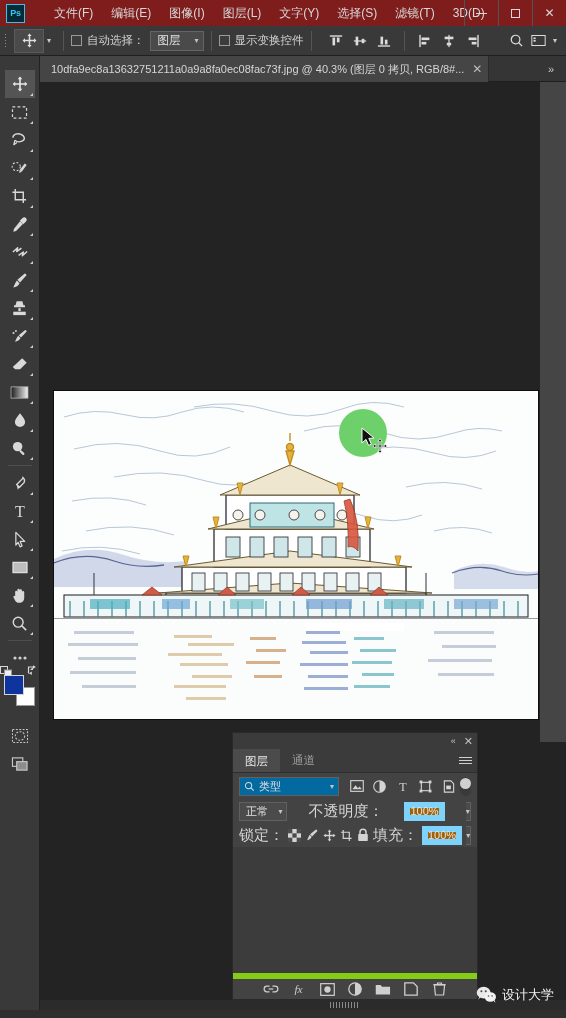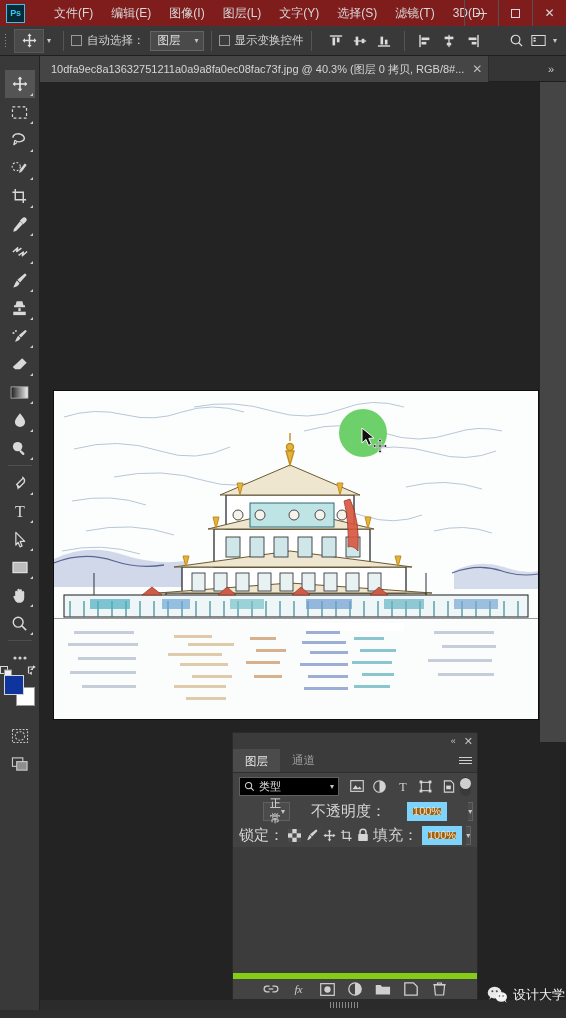"类型" .lp-kind { background: #000000 -> #0369a1 }
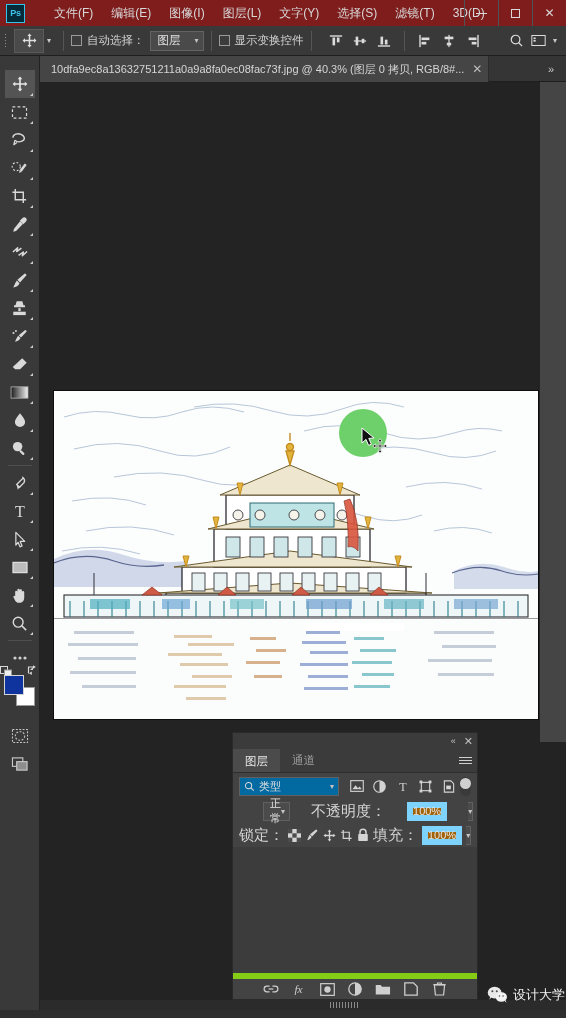"正常" .lp-blend { margin-left: 24px -> none }
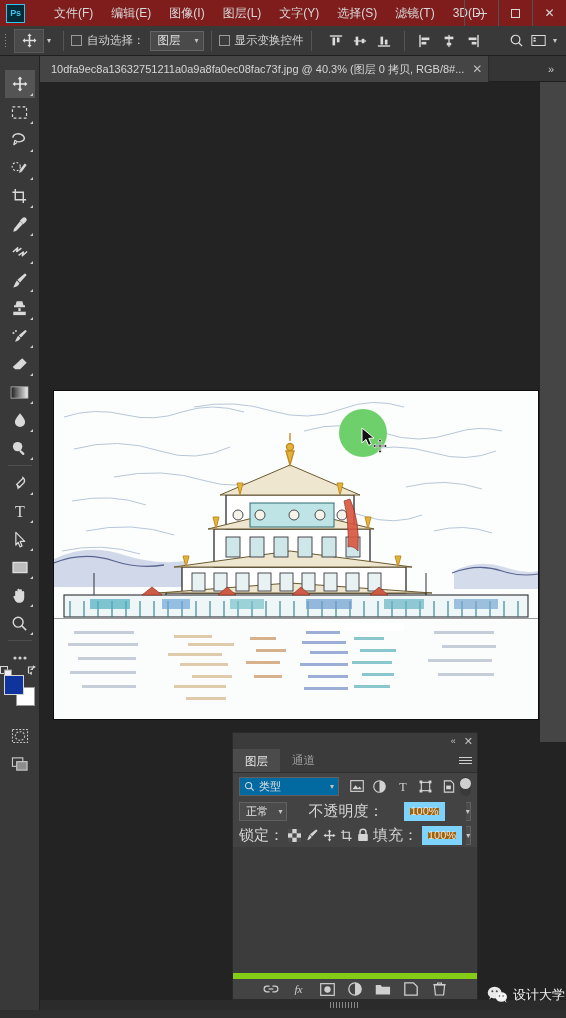"设计大学" .watermark { right: 1px -> 12px }
